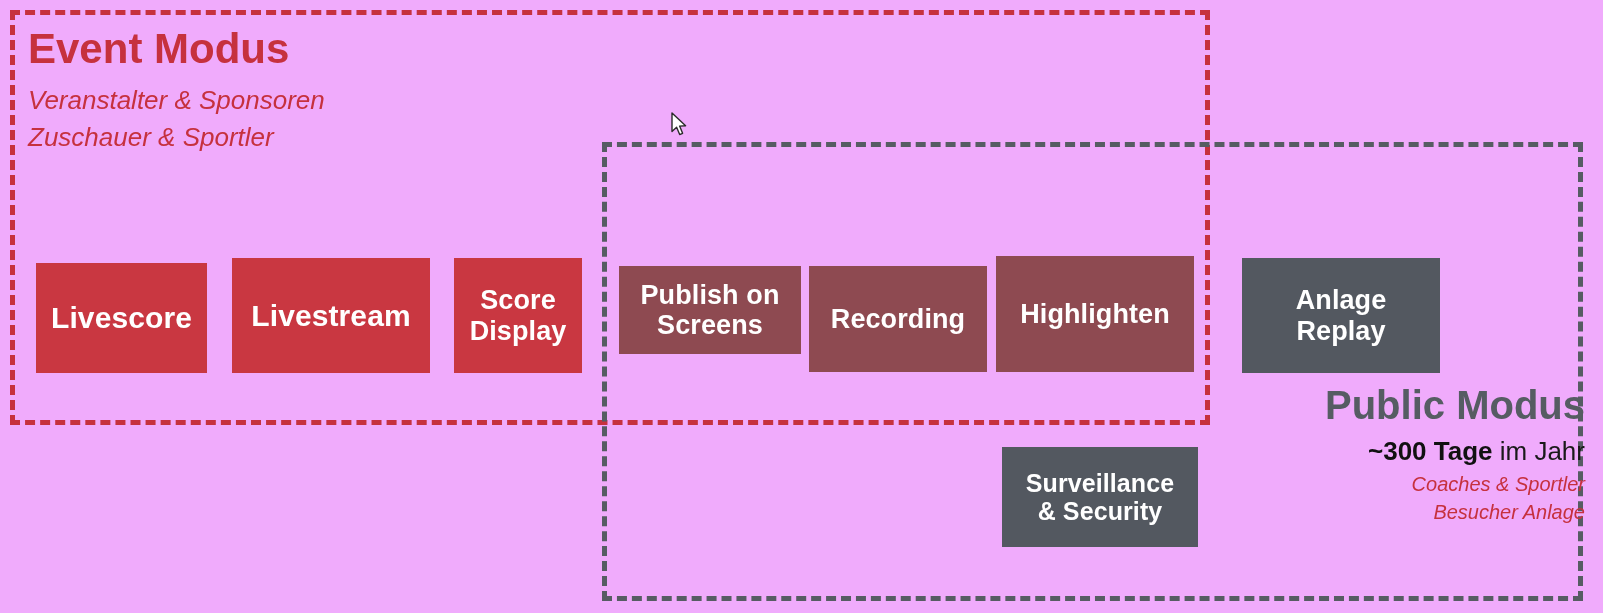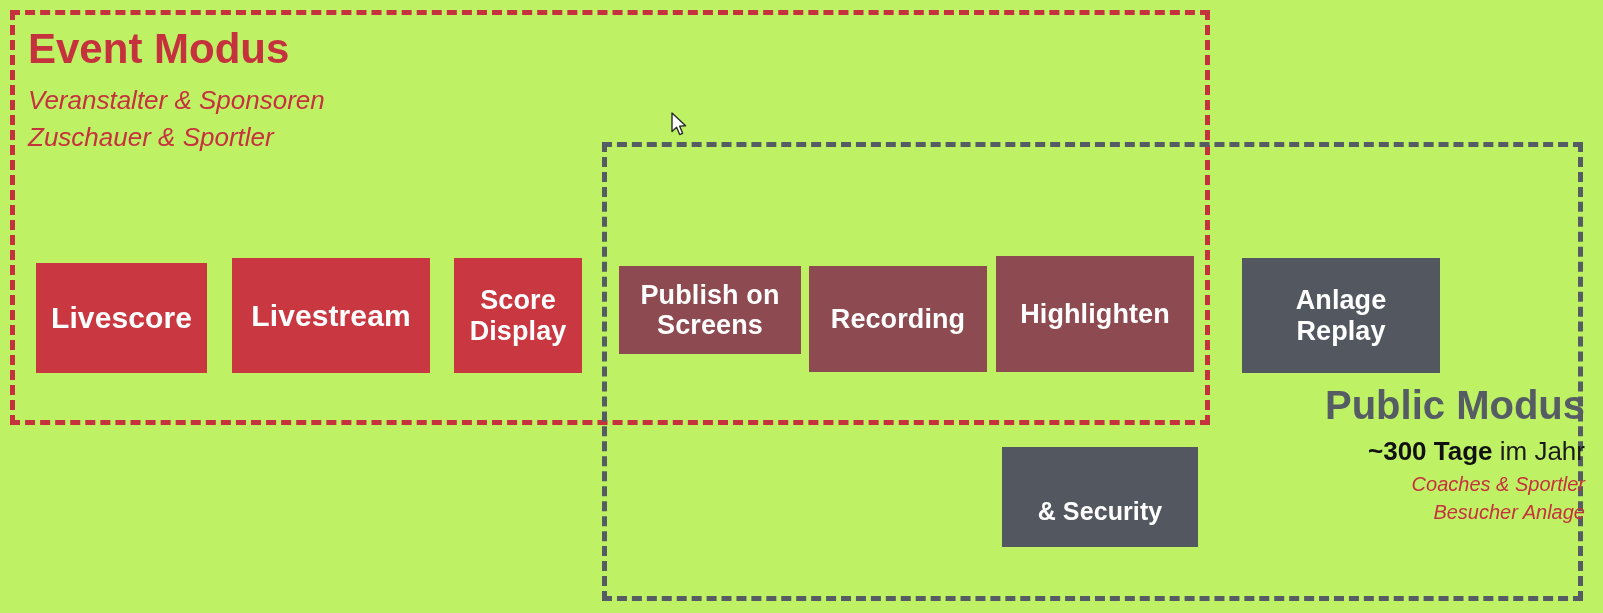"Event Modus" #stage { background: #bef264 -> #f0abfc }
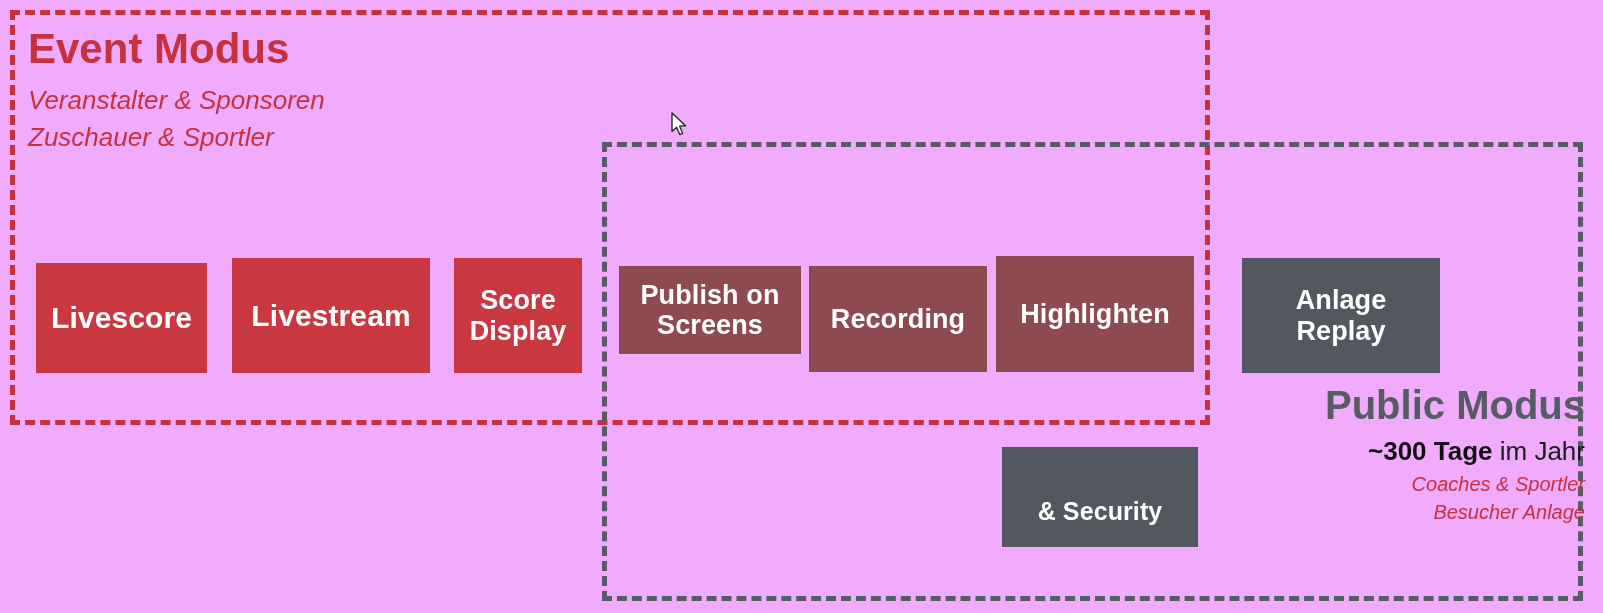"Surveillance" span { html: none -> <span>Surveillance</span> }
